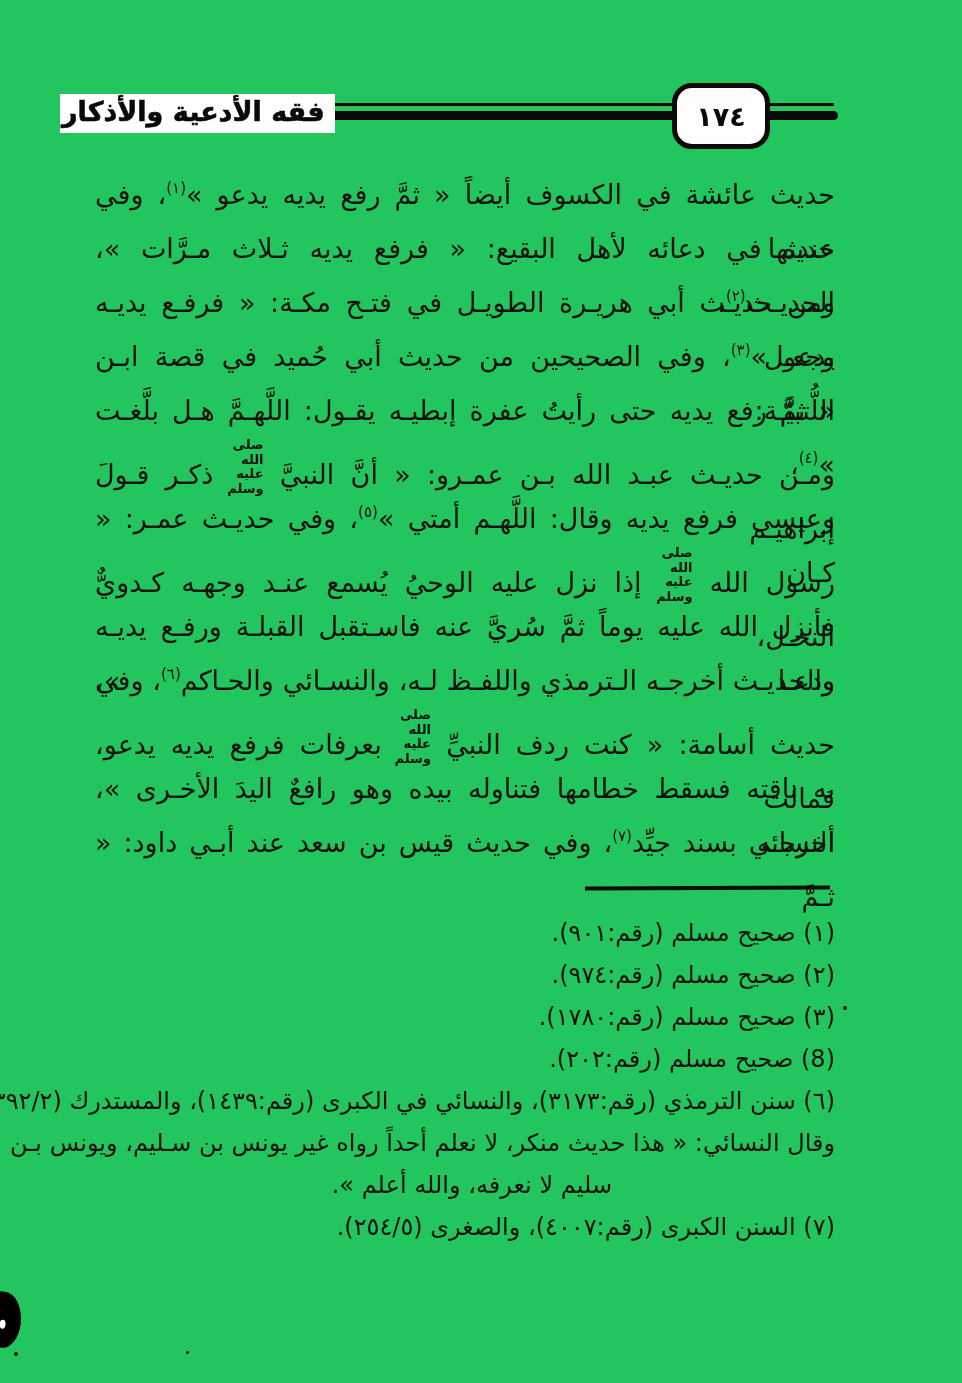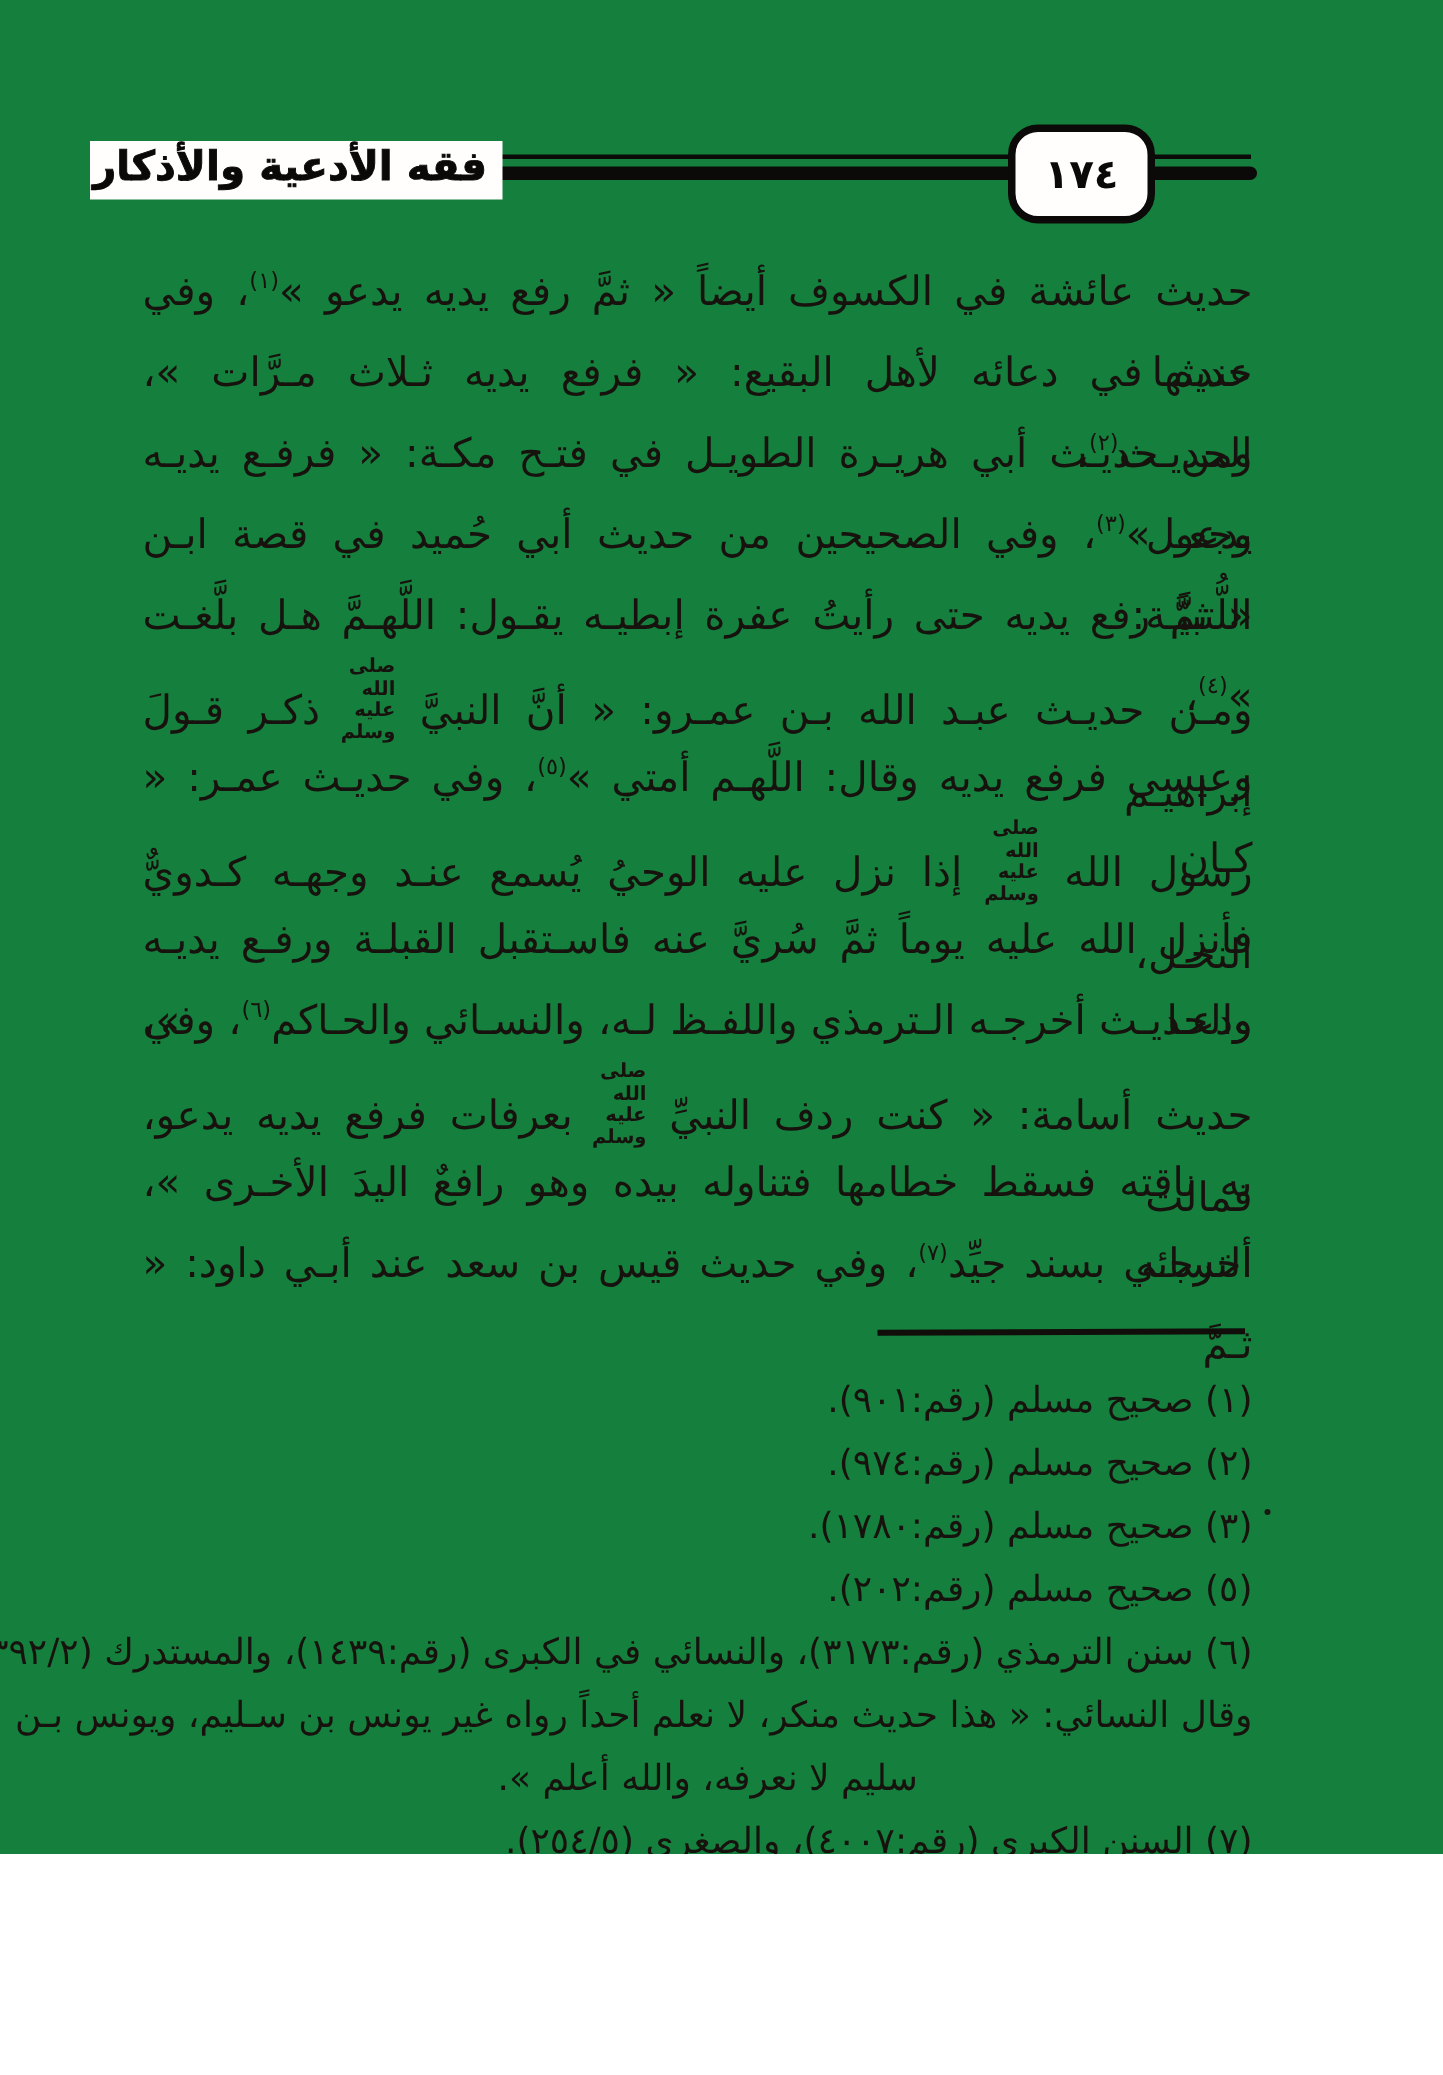"فقه الأدعية والأذكار" .page { background: #15803d -> #22c55e; height: 1236px -> 1383px }
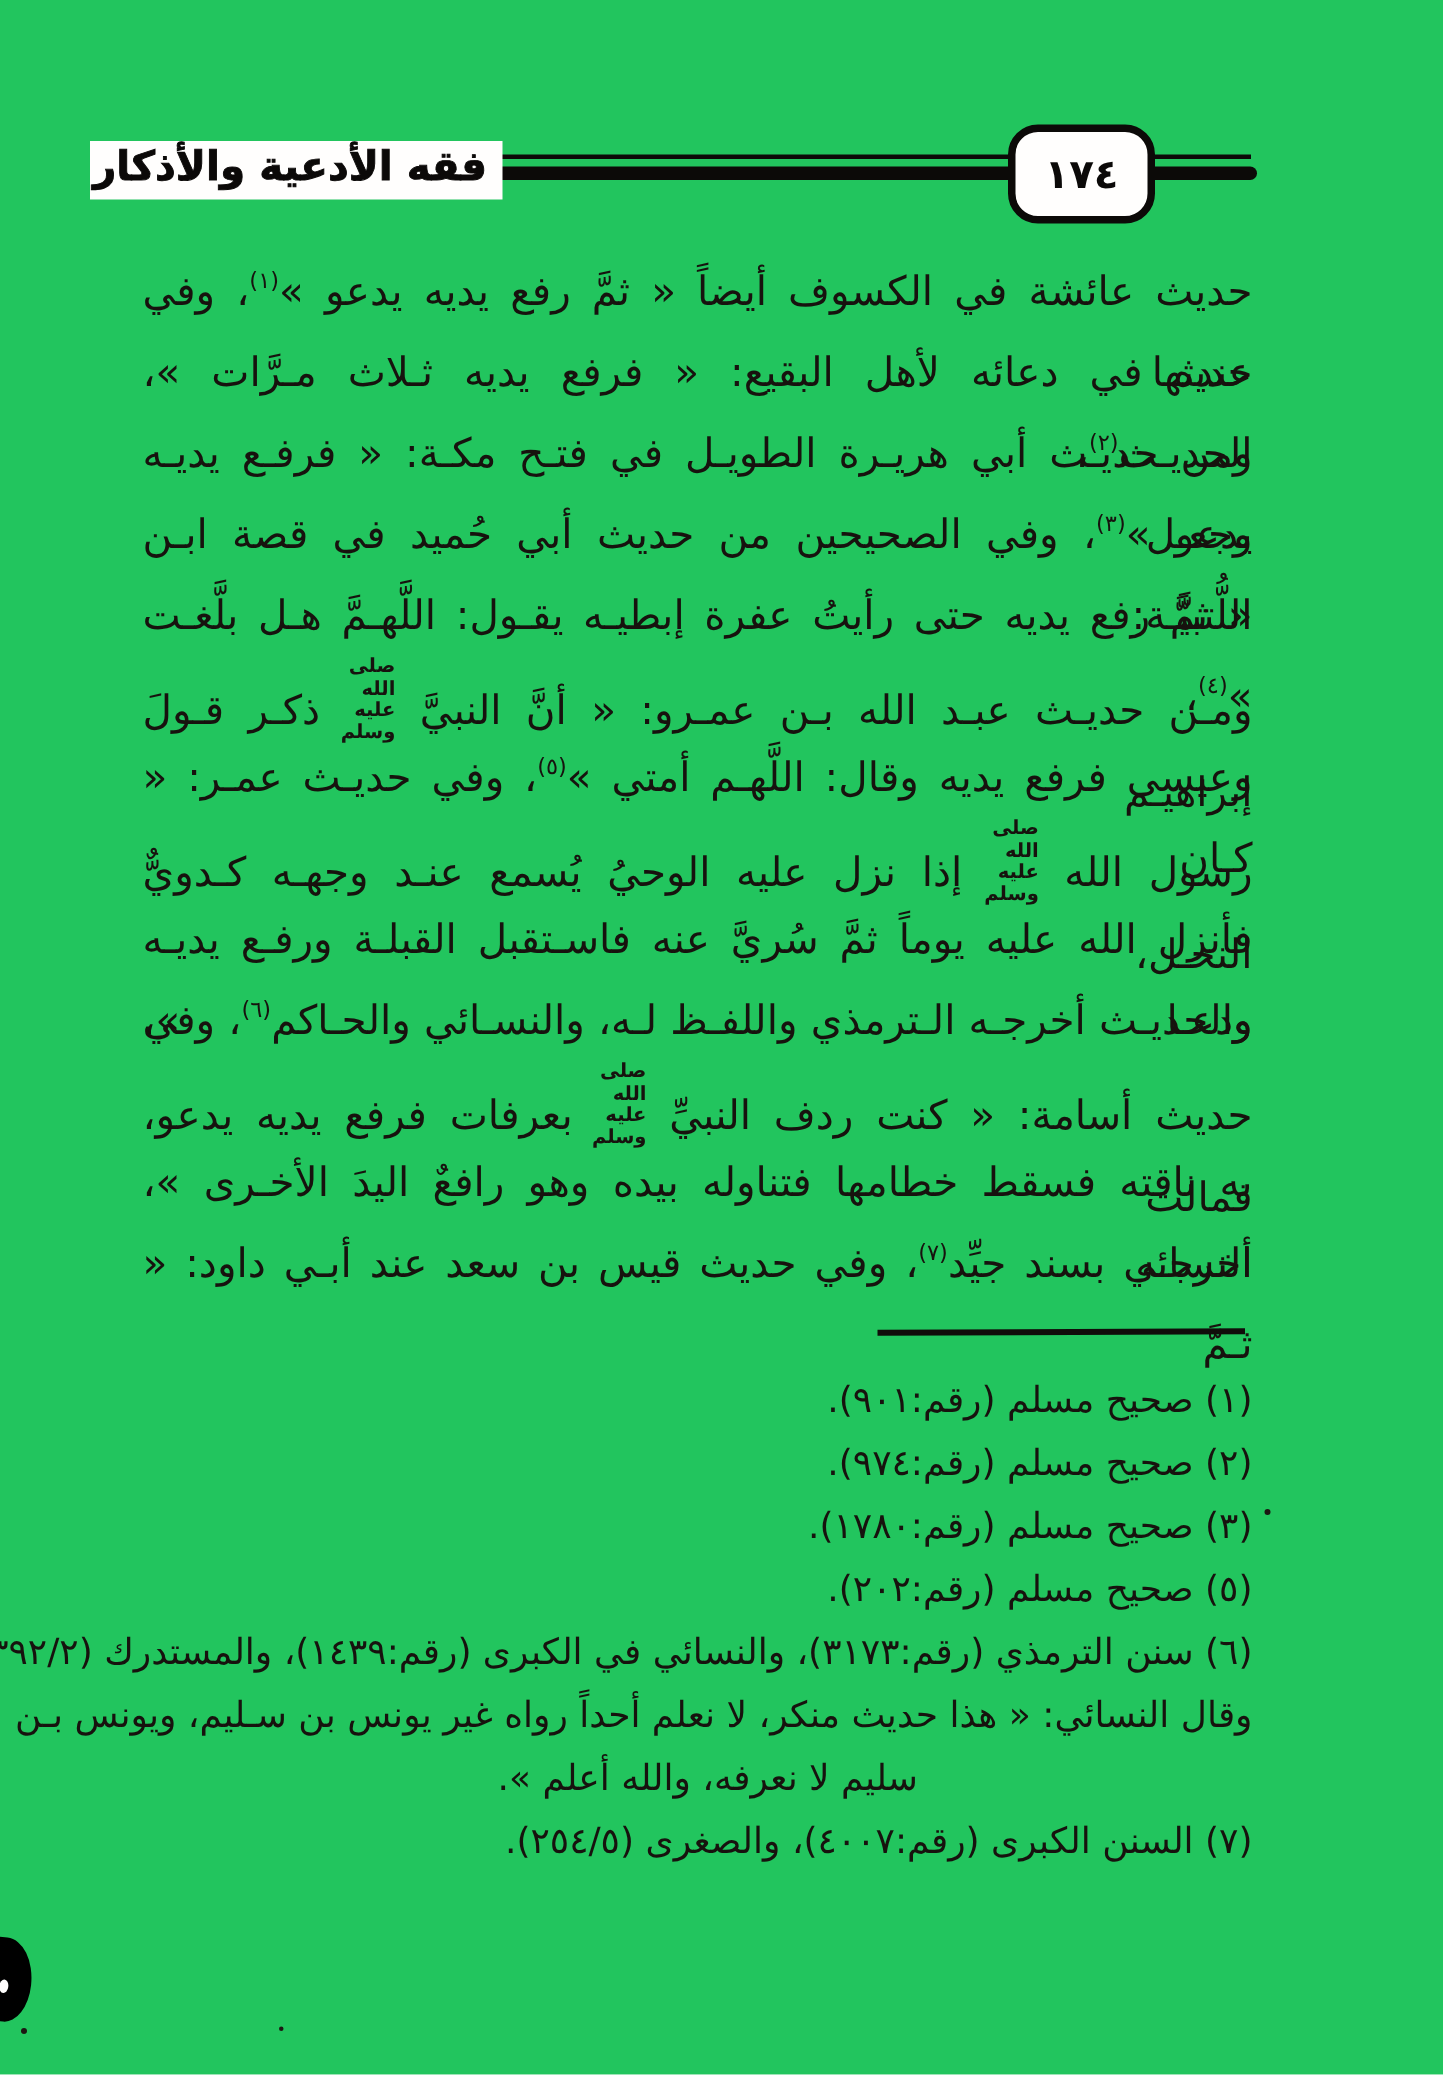"(٥) صحيح مسلم (رقم:٢٠٢)." div.fn-line { text: ٥ -> 8 }
